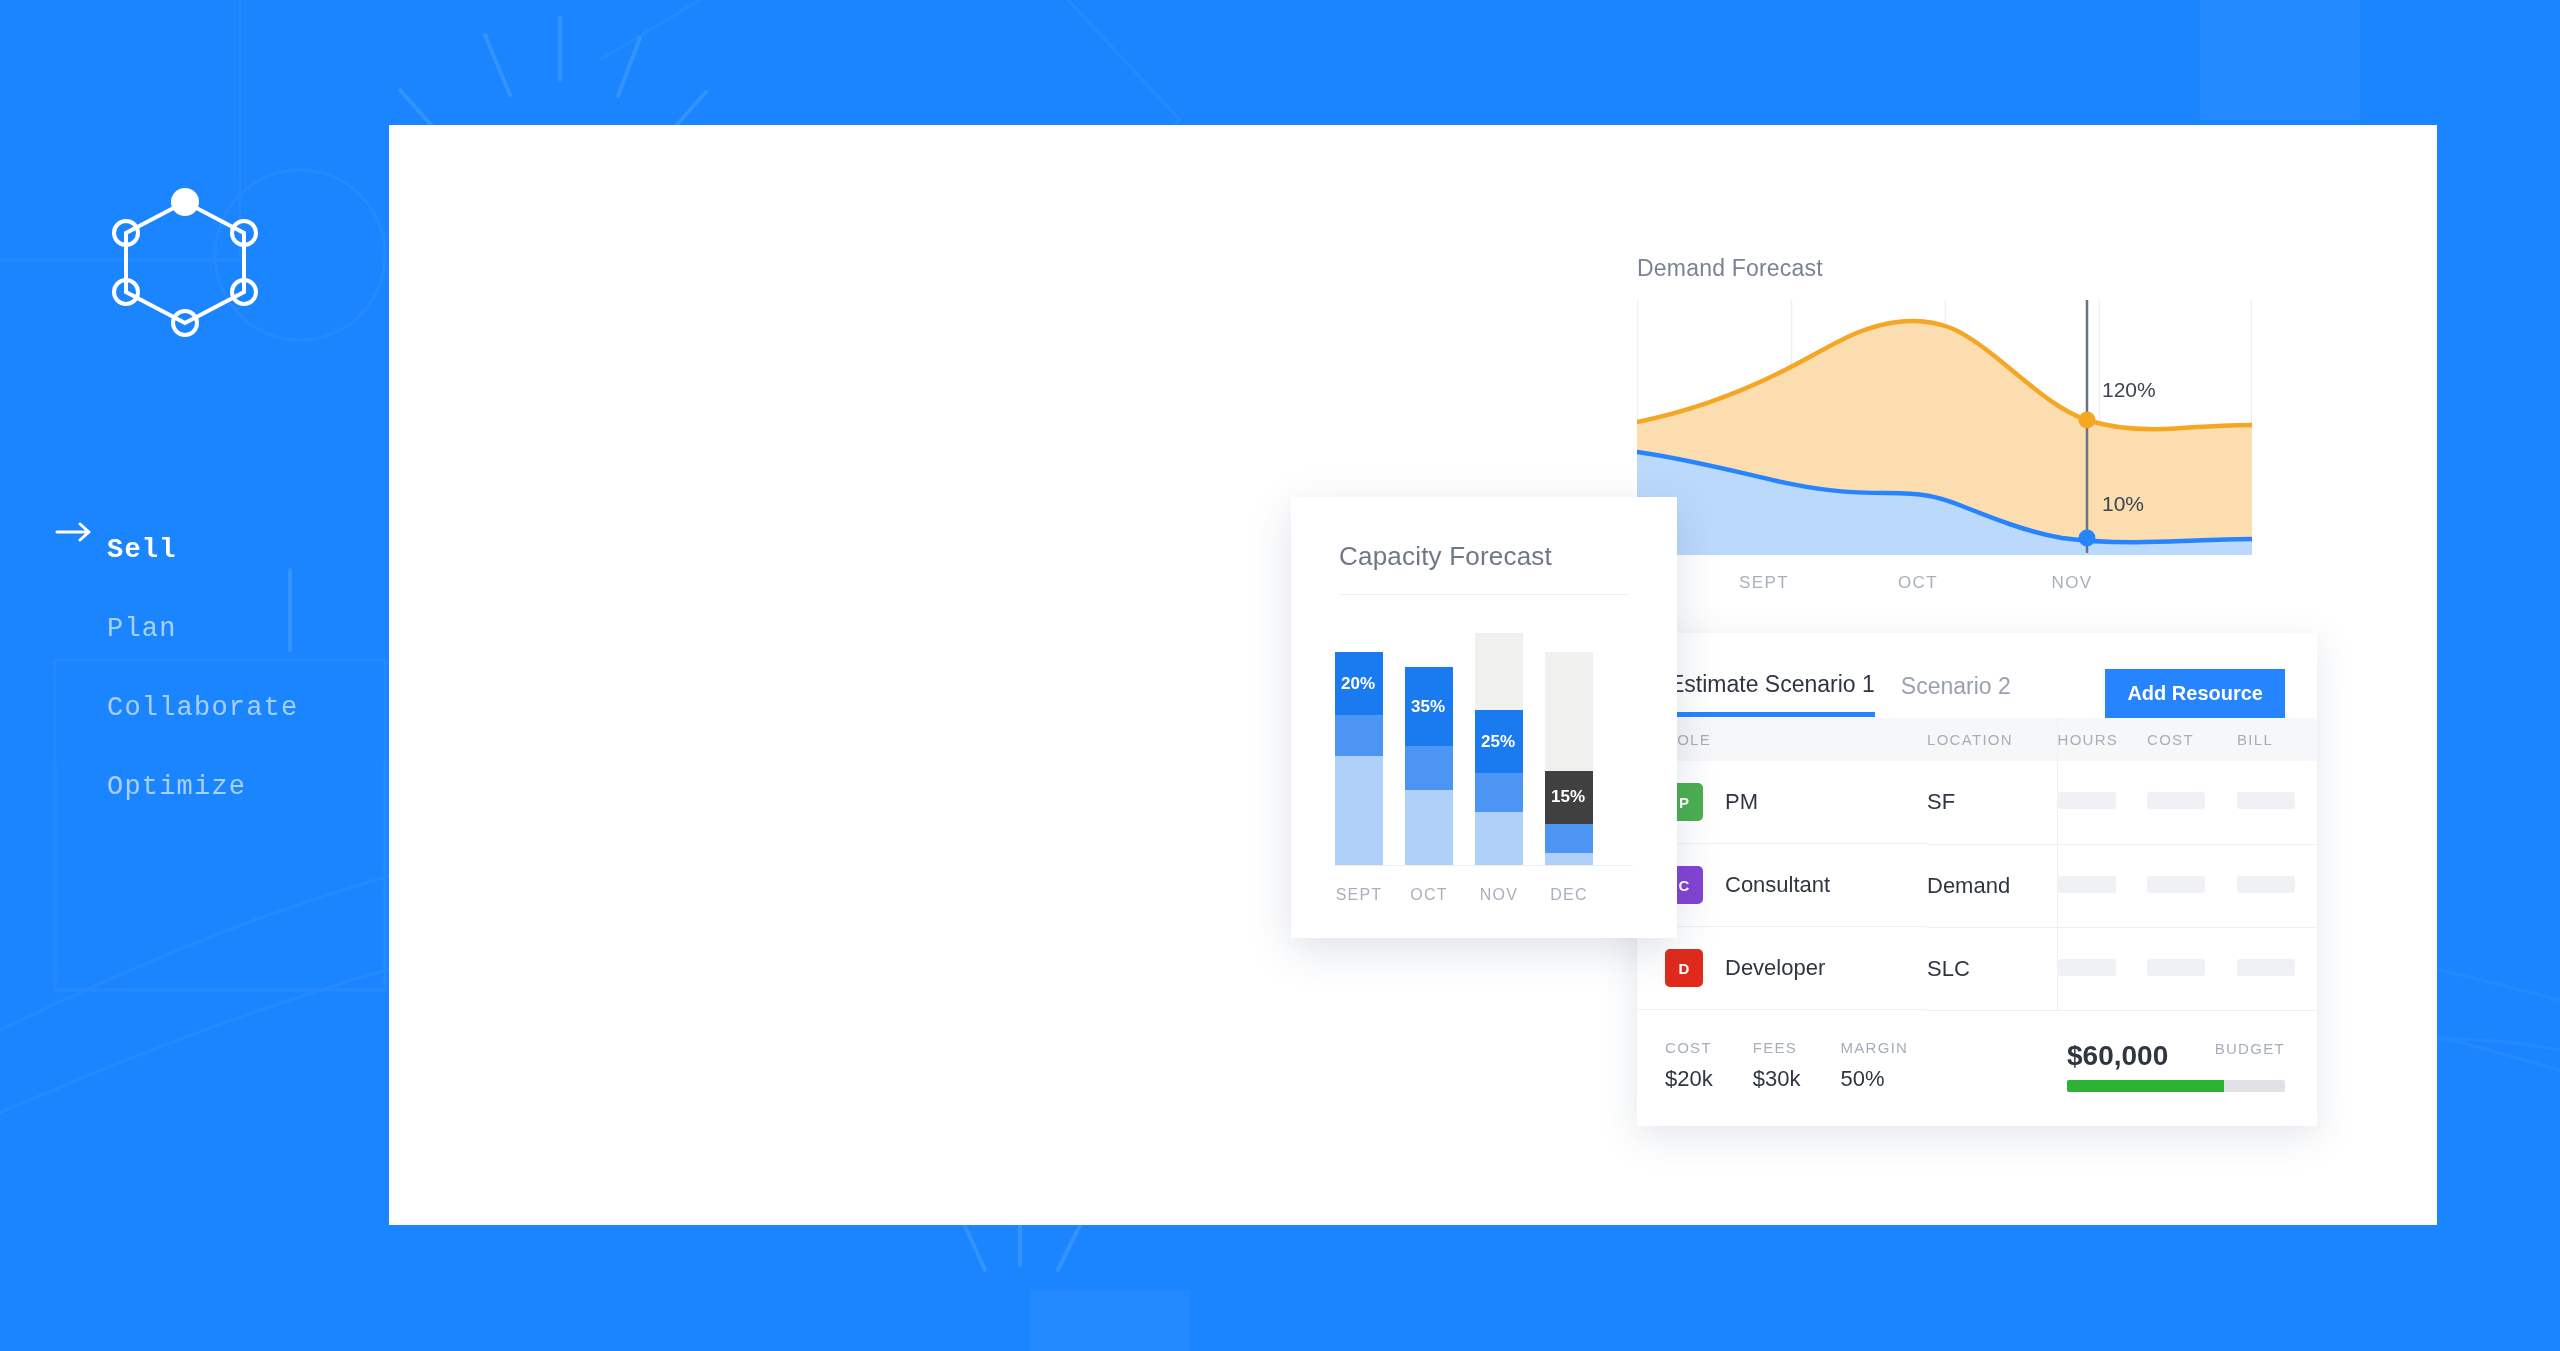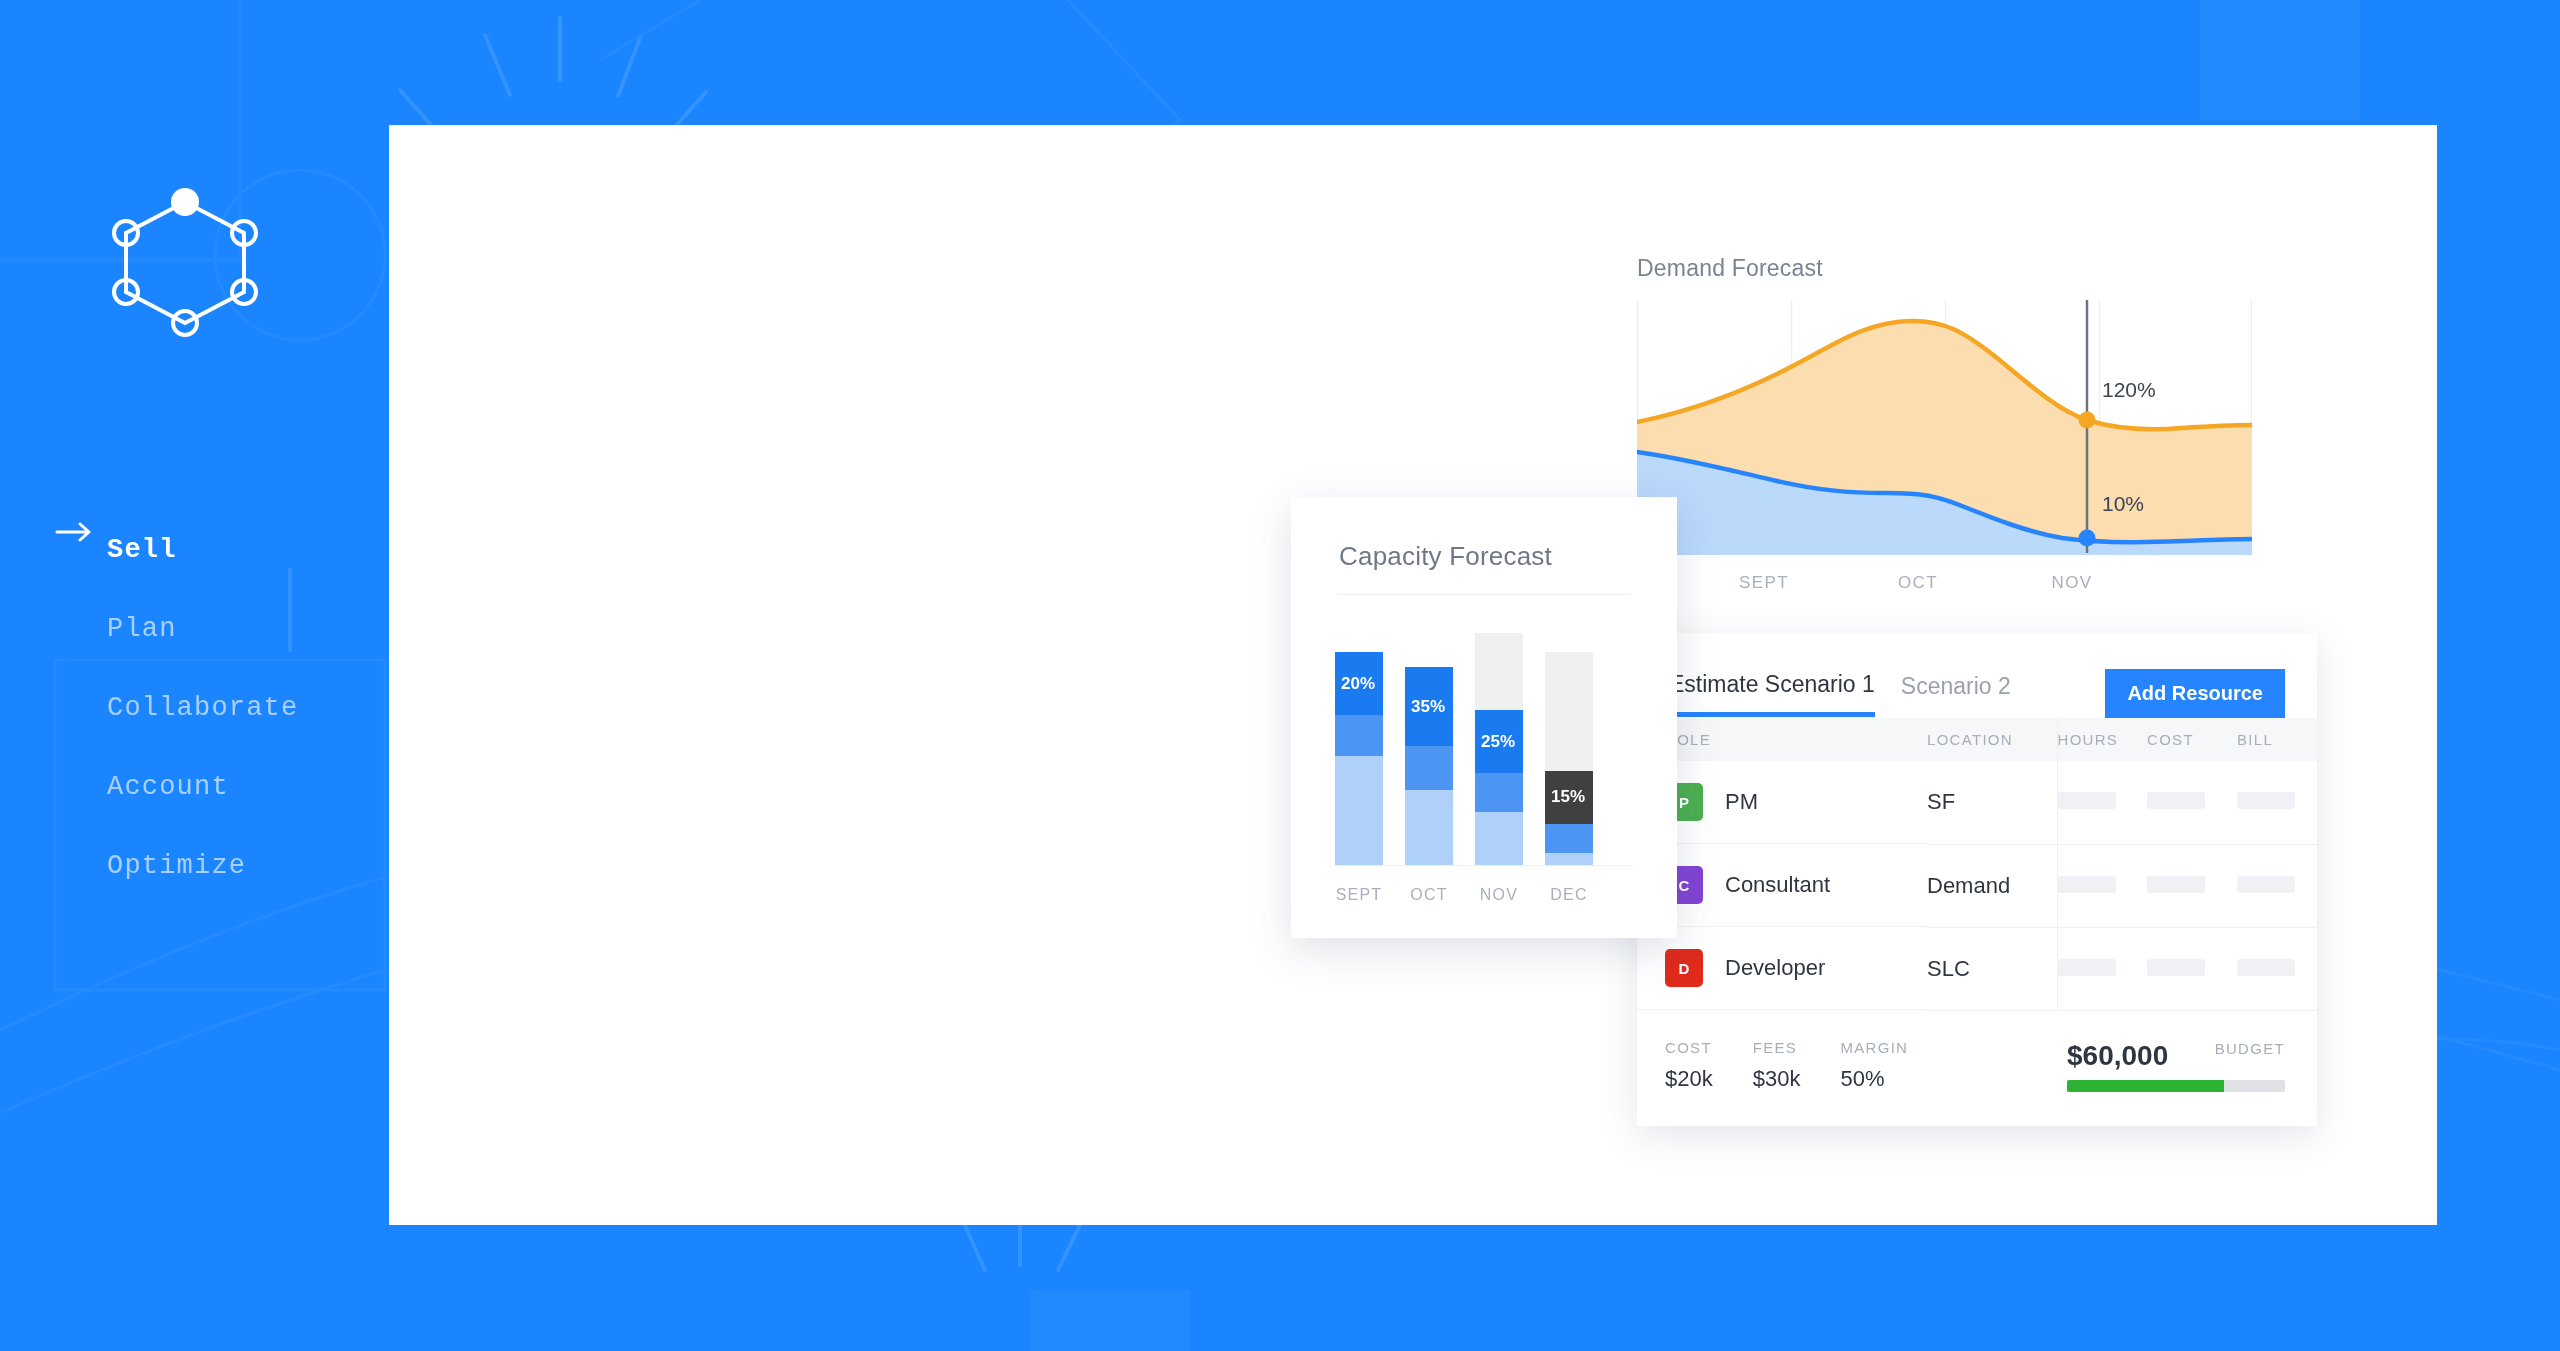"Account" div.nav-item { html: <div> <span></span> <span>Account</span> </div> -> none }
